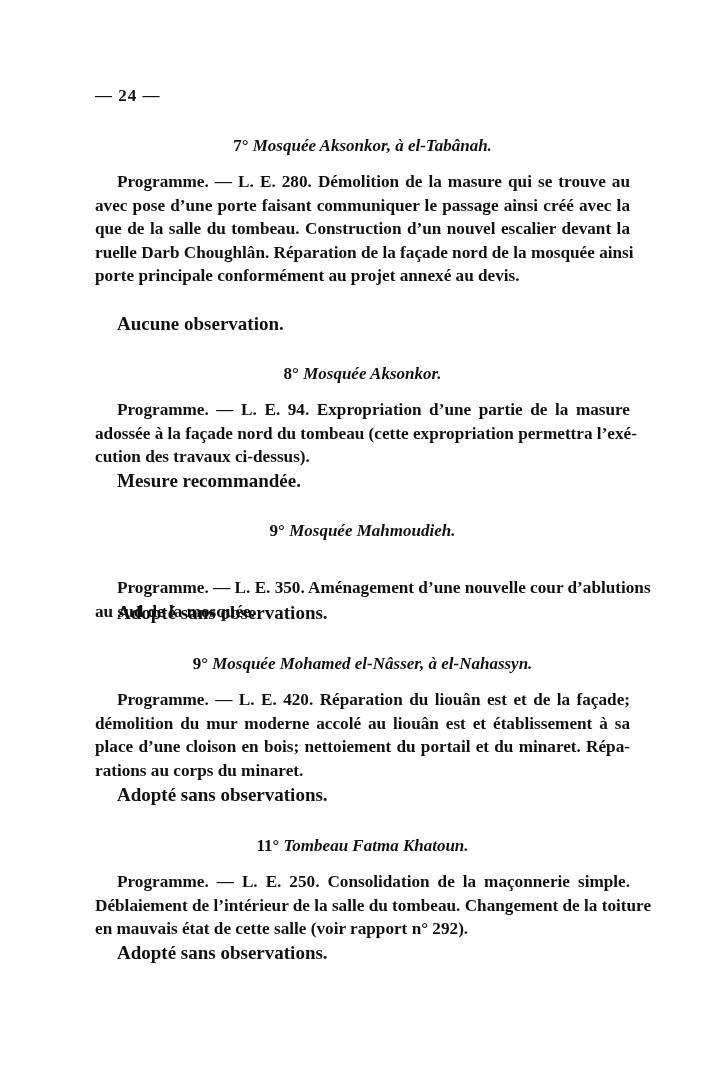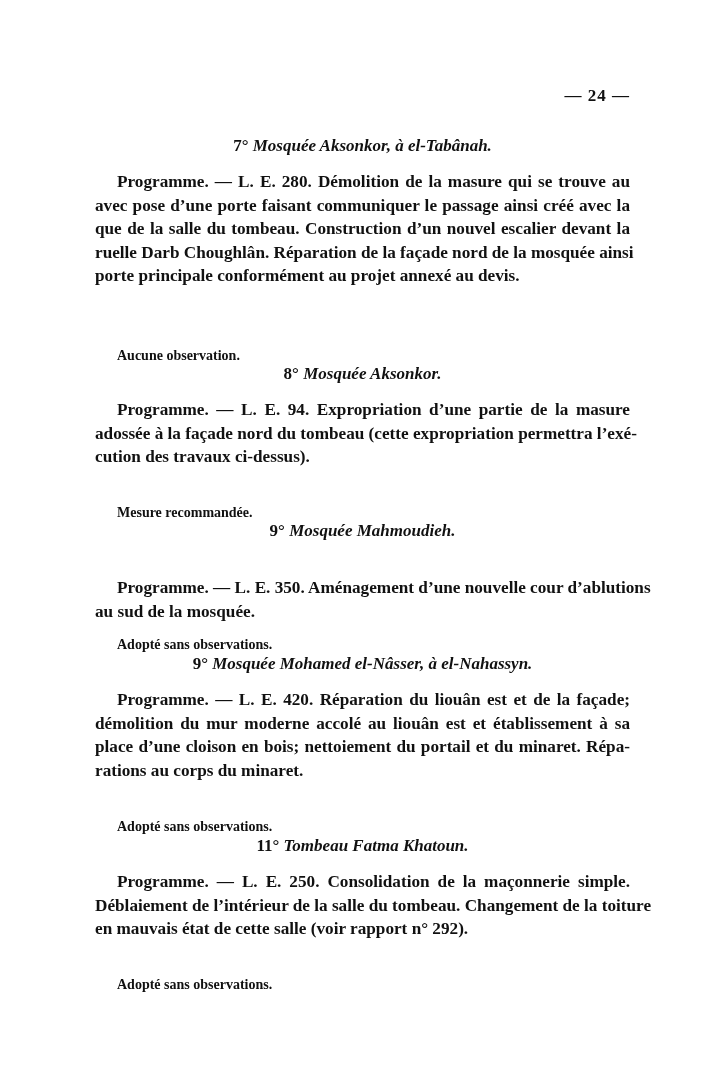"— 24 —" .folio { text-align: right -> left }
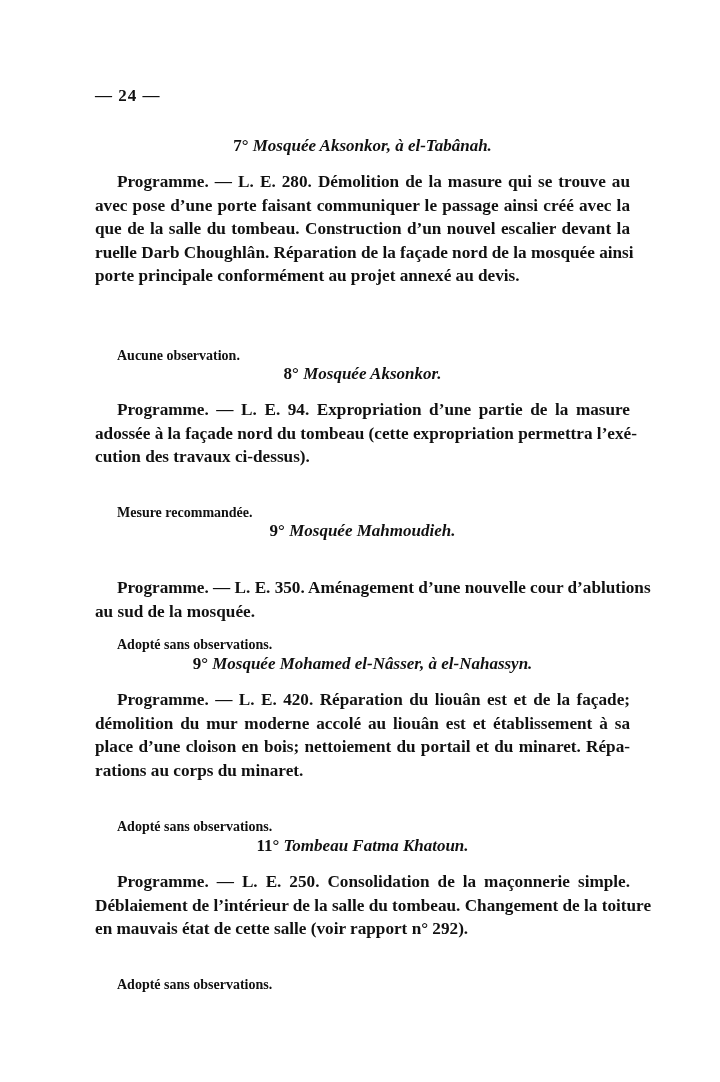"Aucune observation." .note { font-size: 14px -> 19px; margin-top: 32px -> none }
